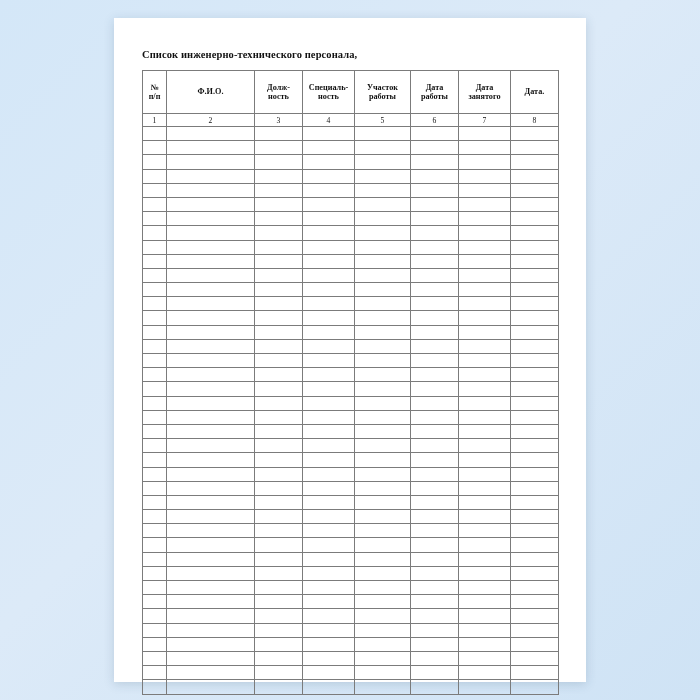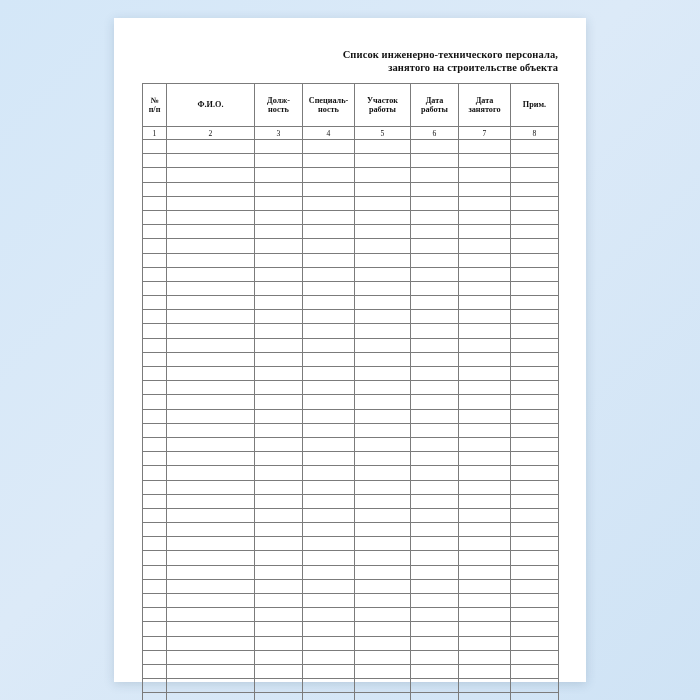"Список инженерно-технического персонала," .doc-title { text-align: right -> left }
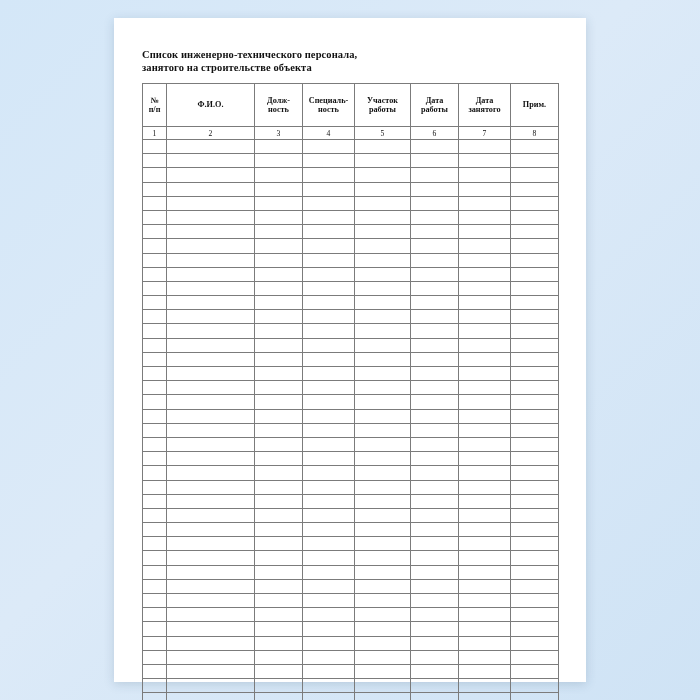"занятого на строительстве объекта" span.title-line2 { html: <span>занятого на строительстве объекта</span> -> none }
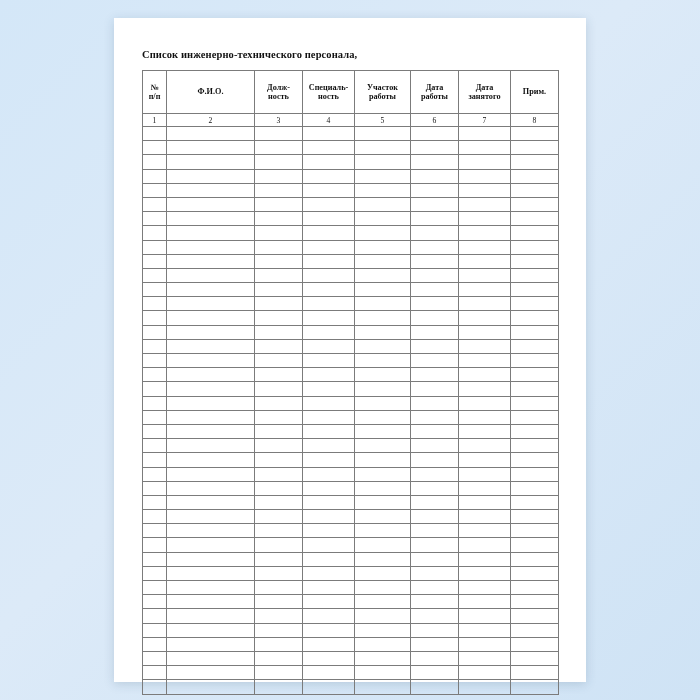"Прим." div { text: Прим -> Дата }
